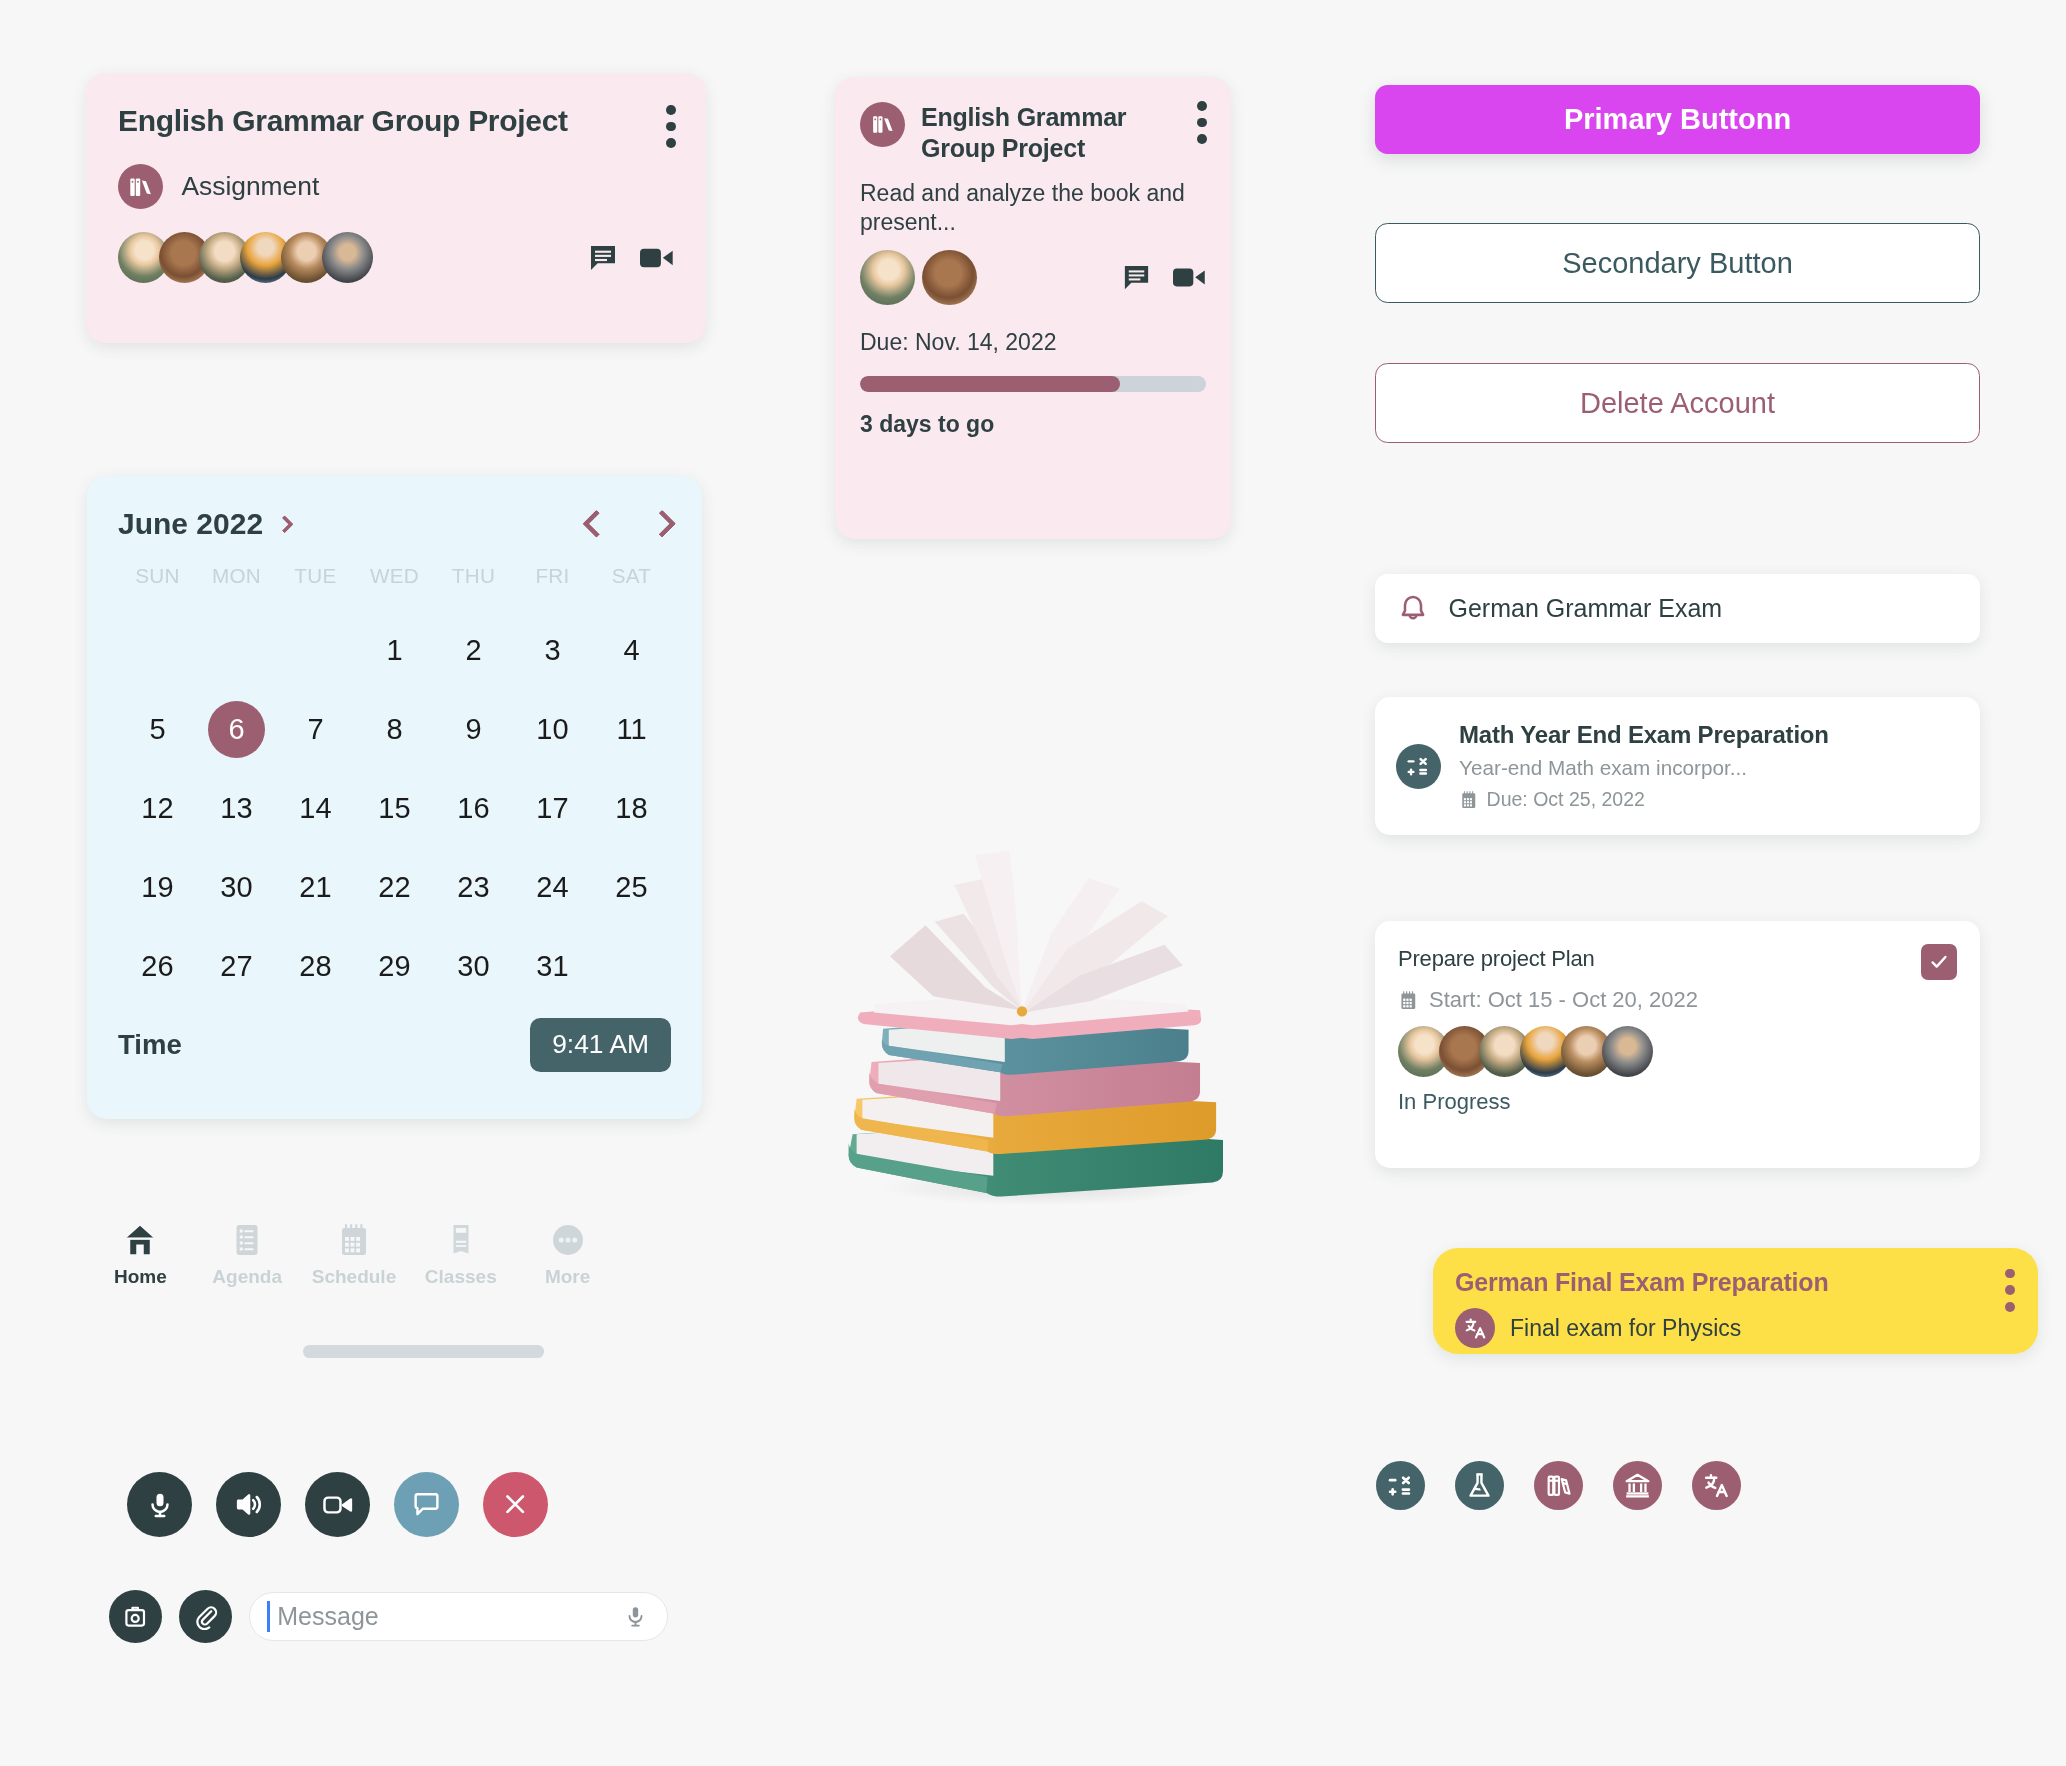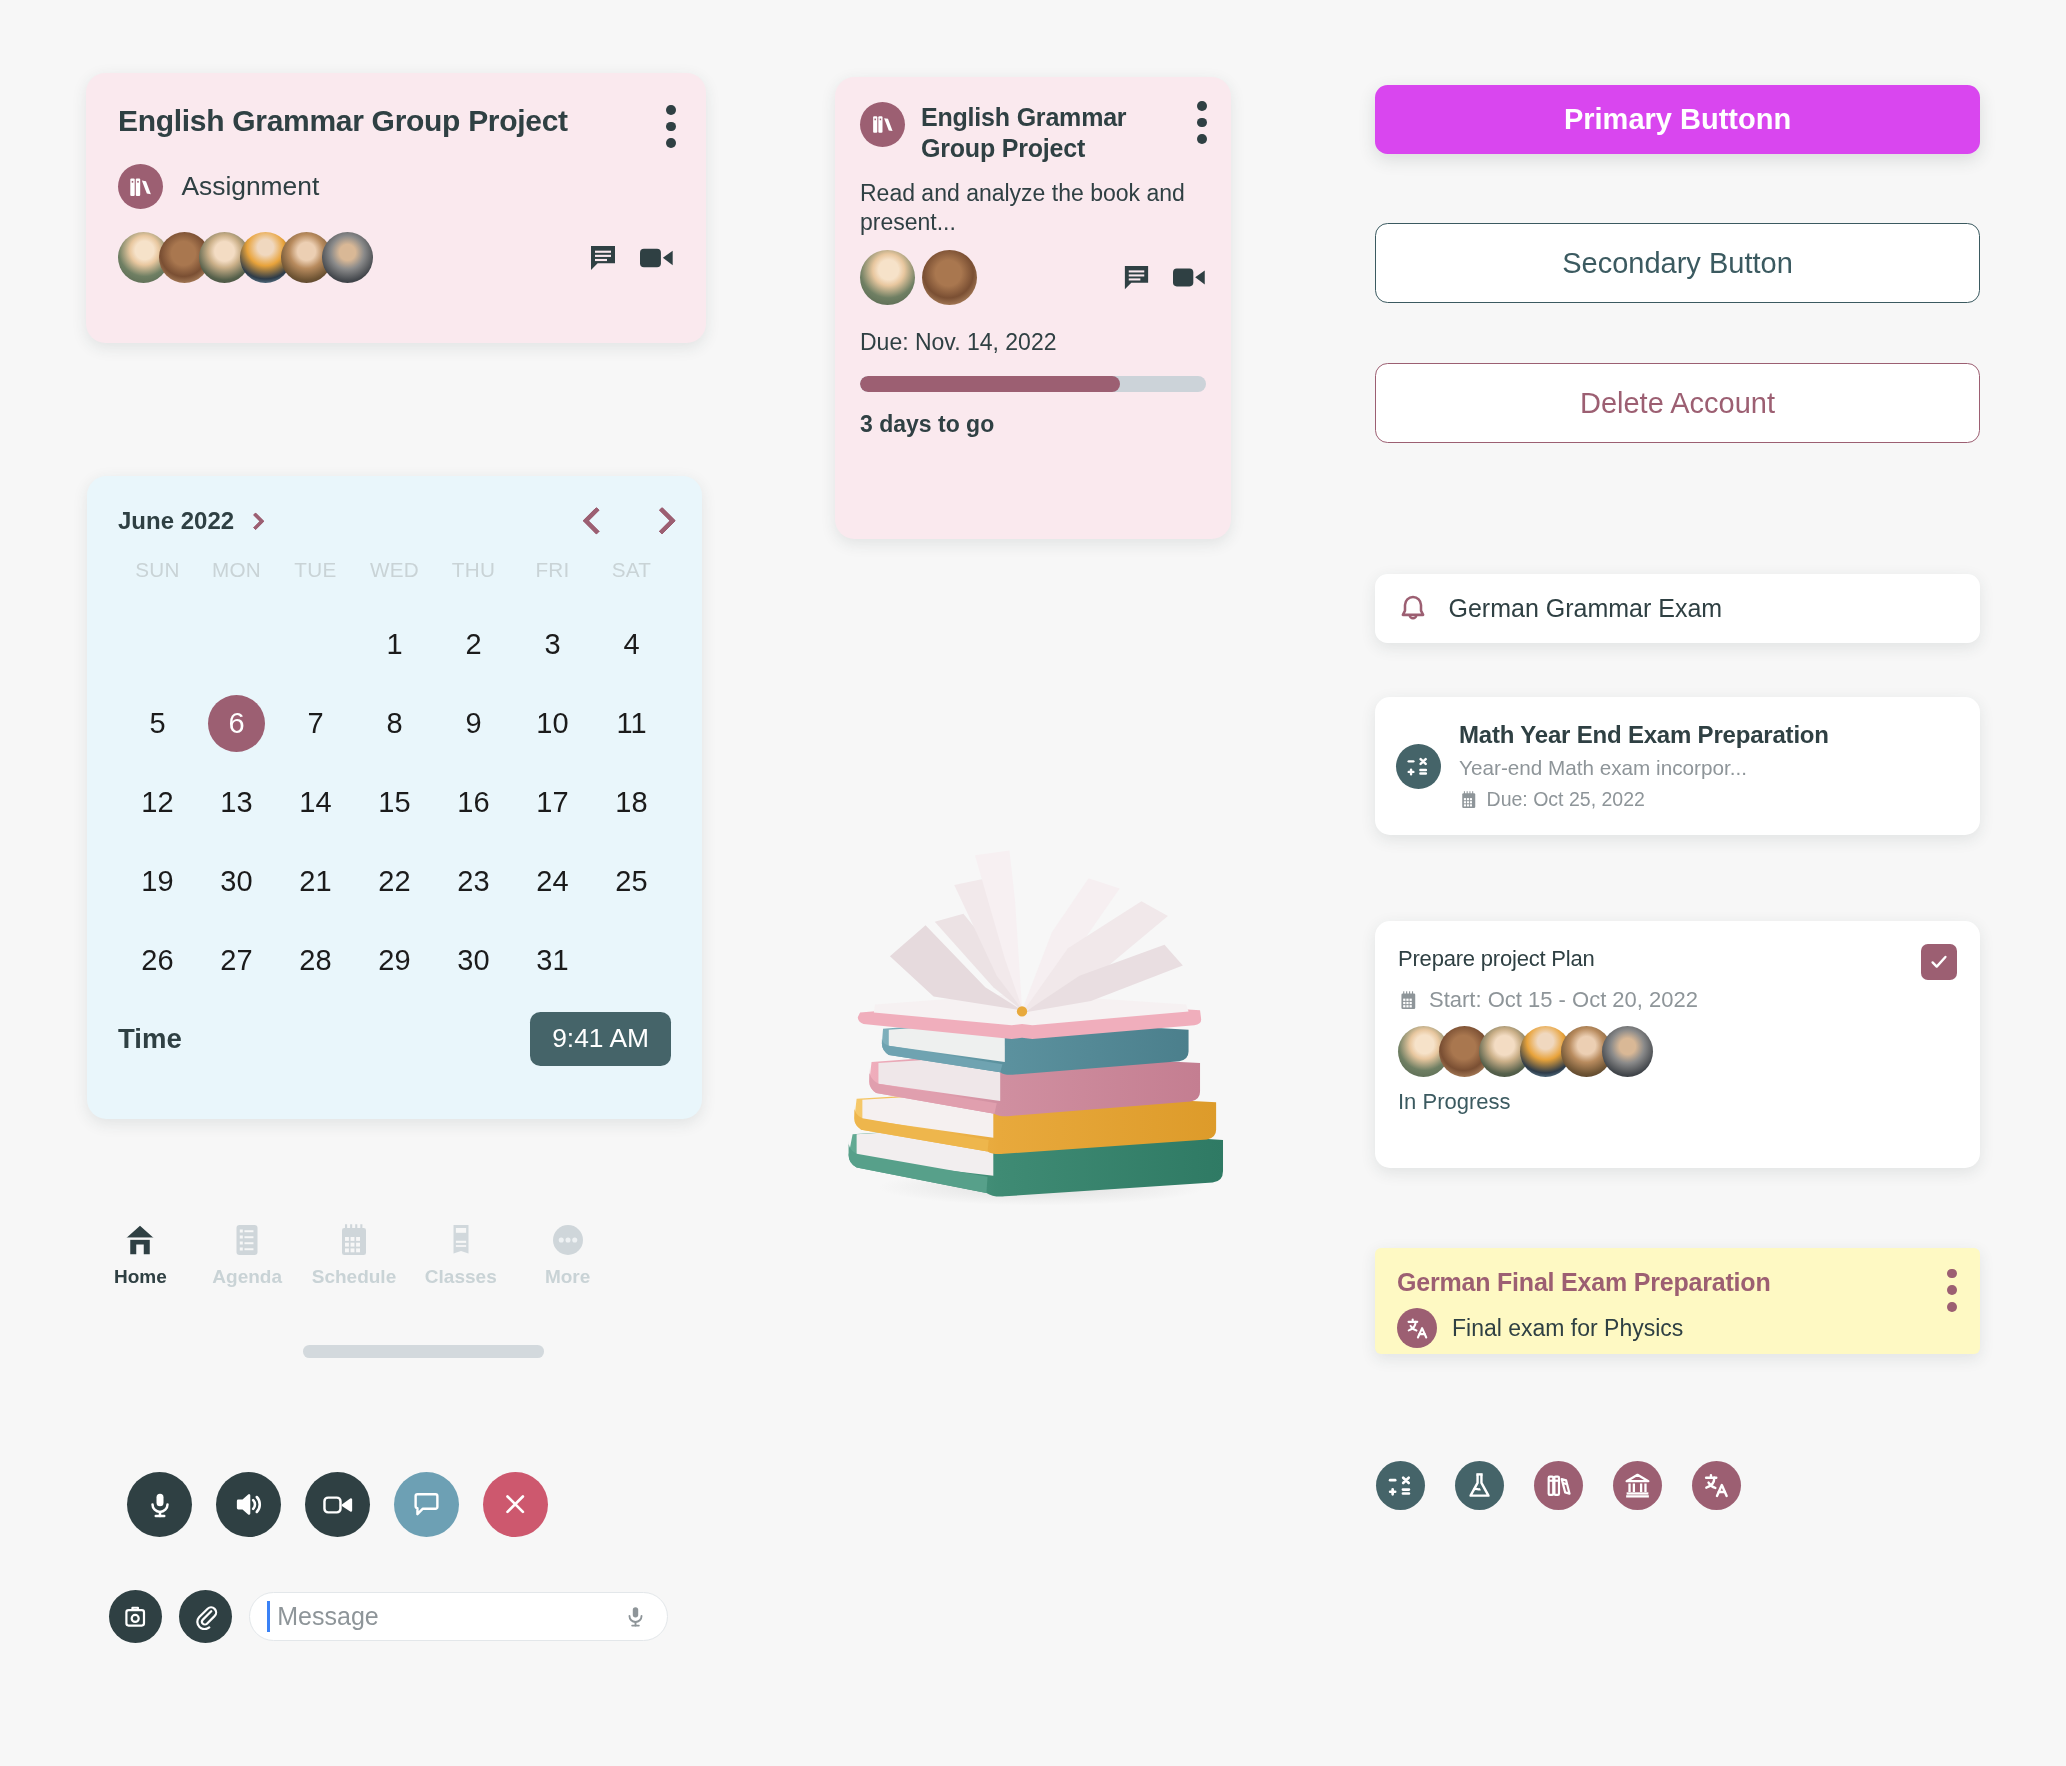"June 2022" .cal-month { font-size: 24px -> 30px }
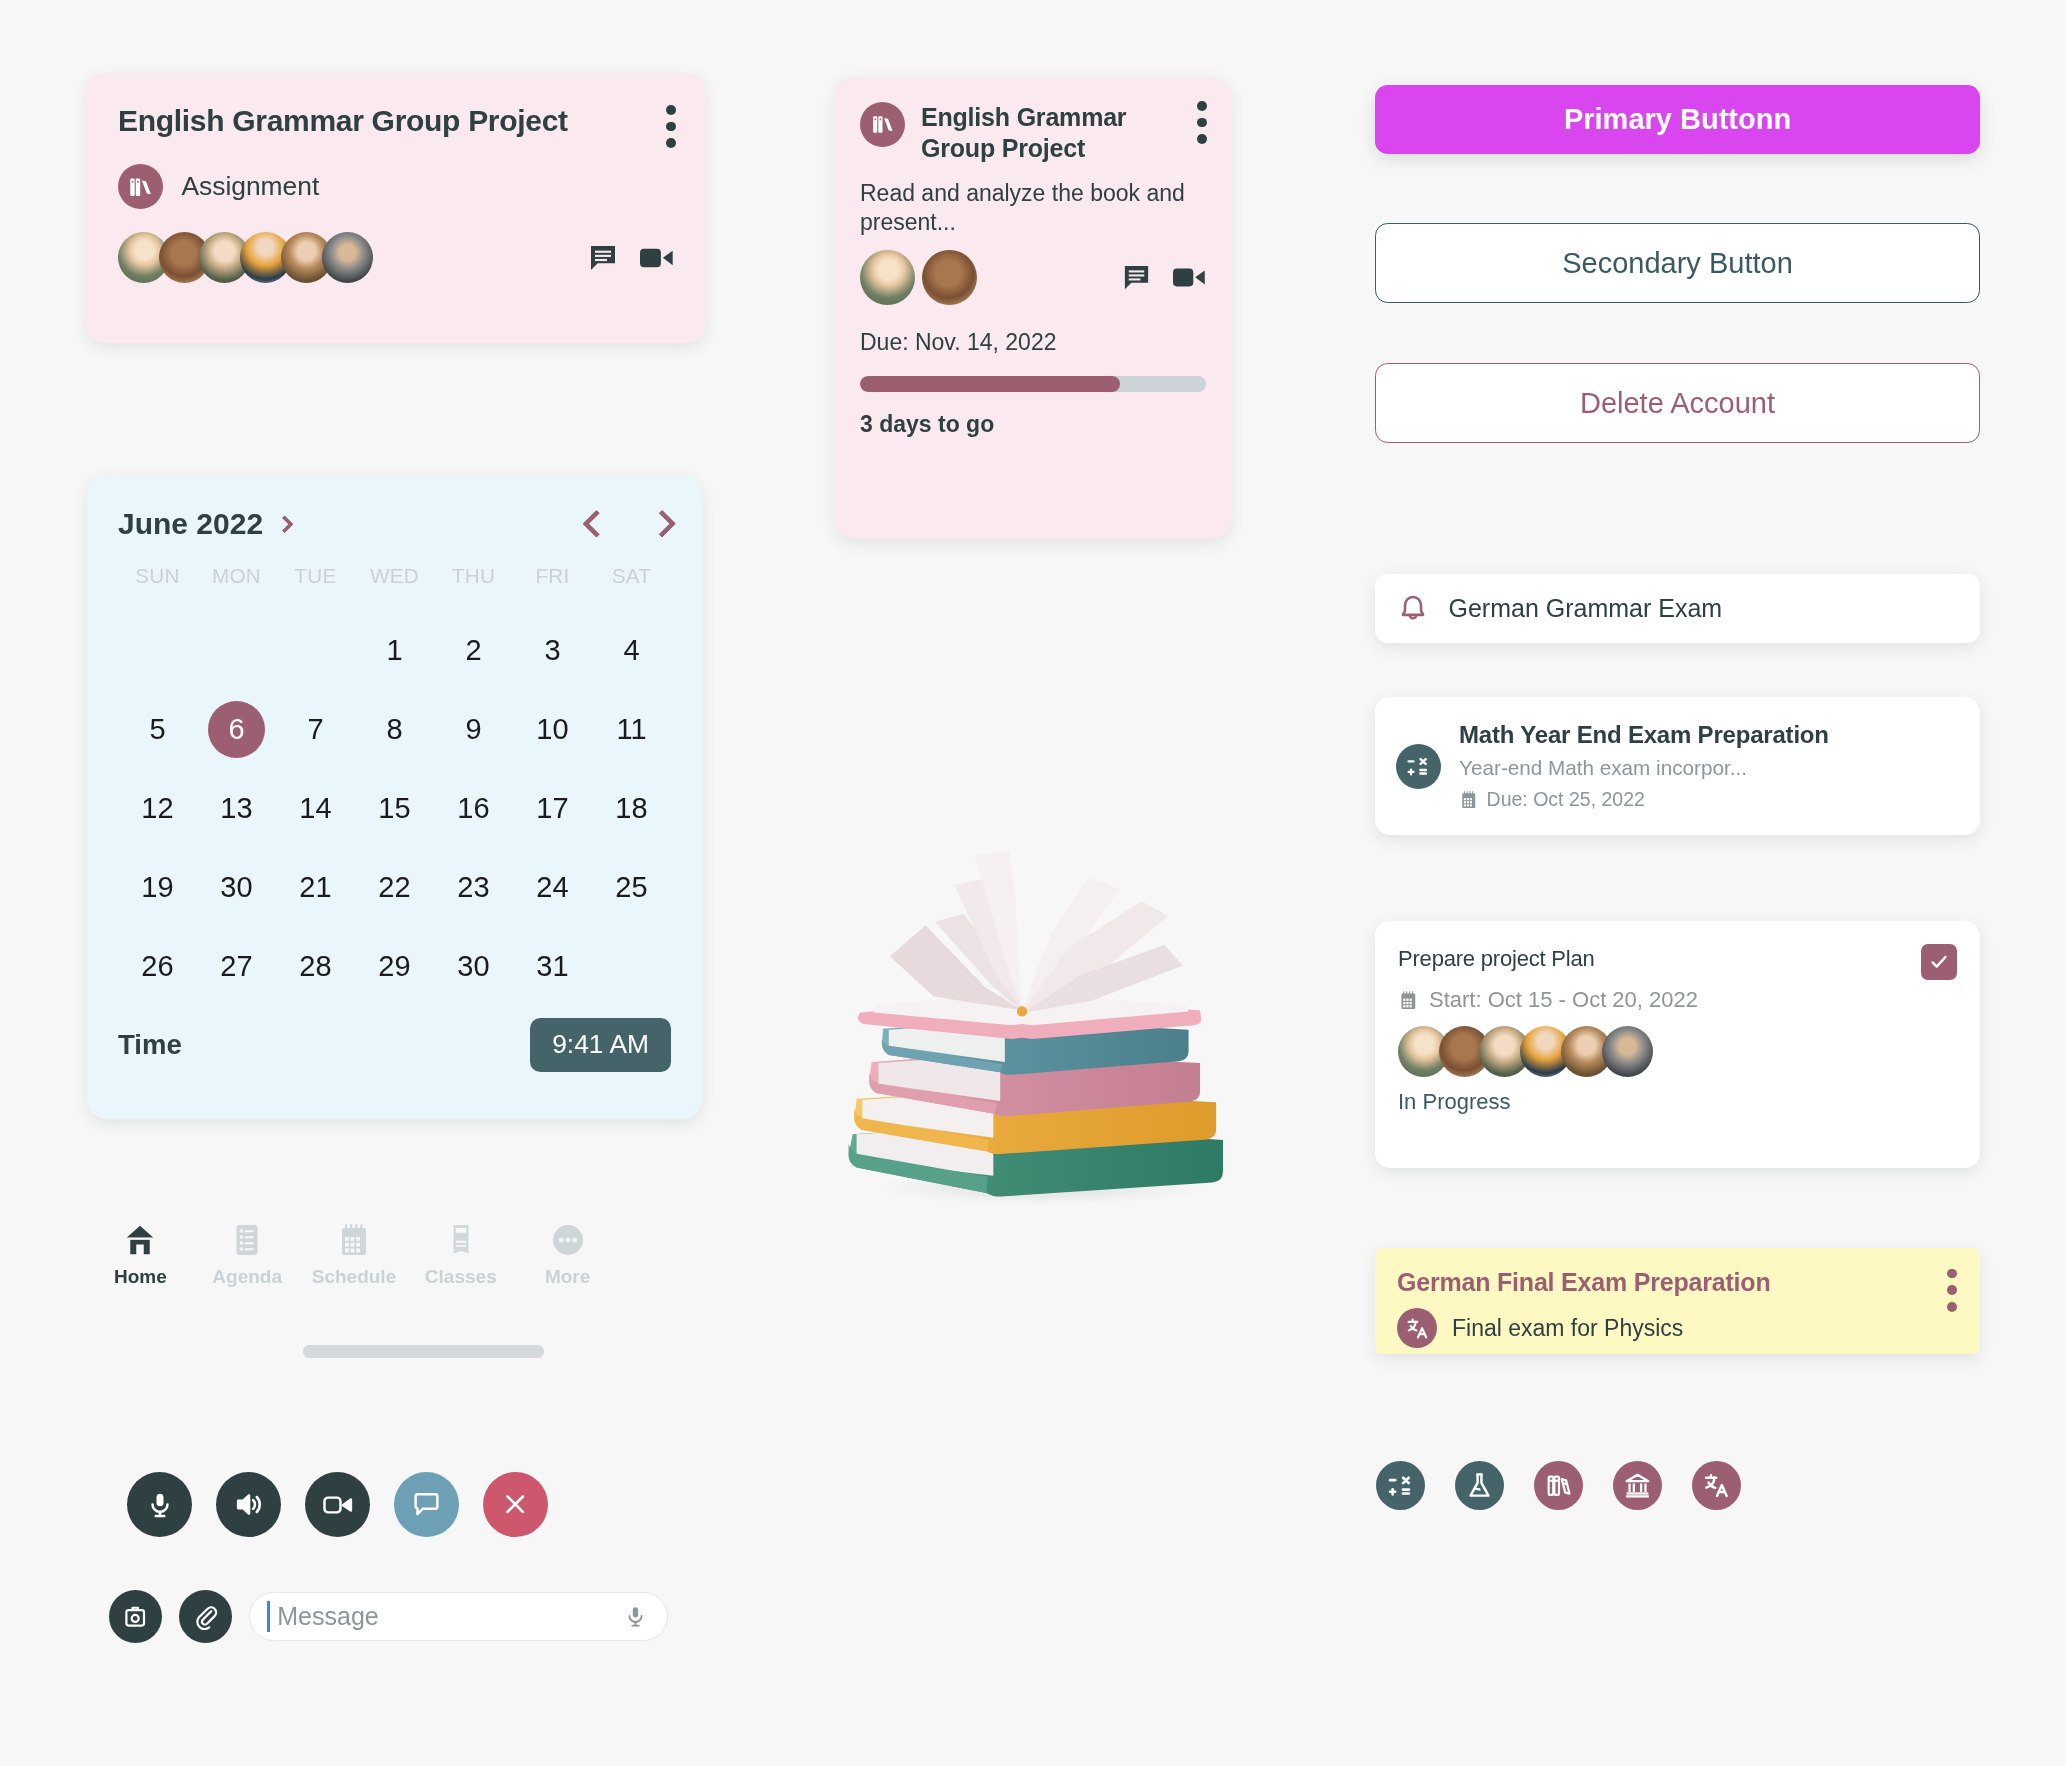"German Final Exam Preparation" #final-card { background: #fef9c3 -> #fde047; border-radius: 6px -> 25px; left: 1375px -> 1433px }
